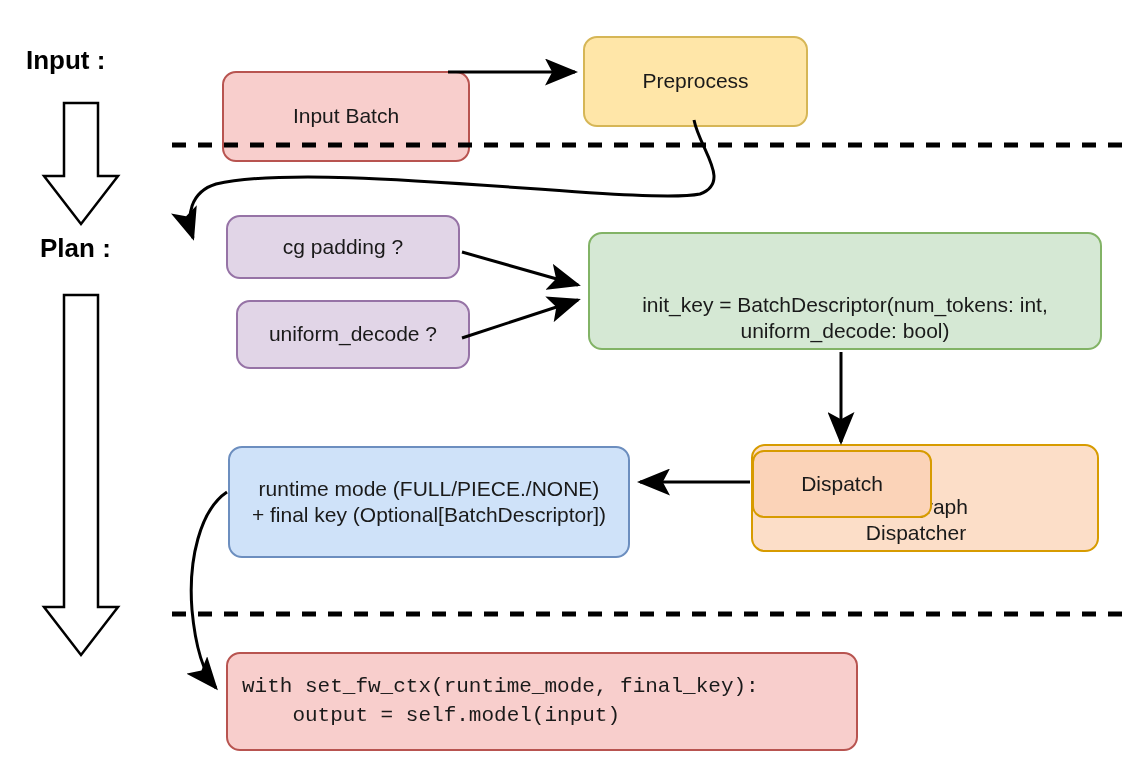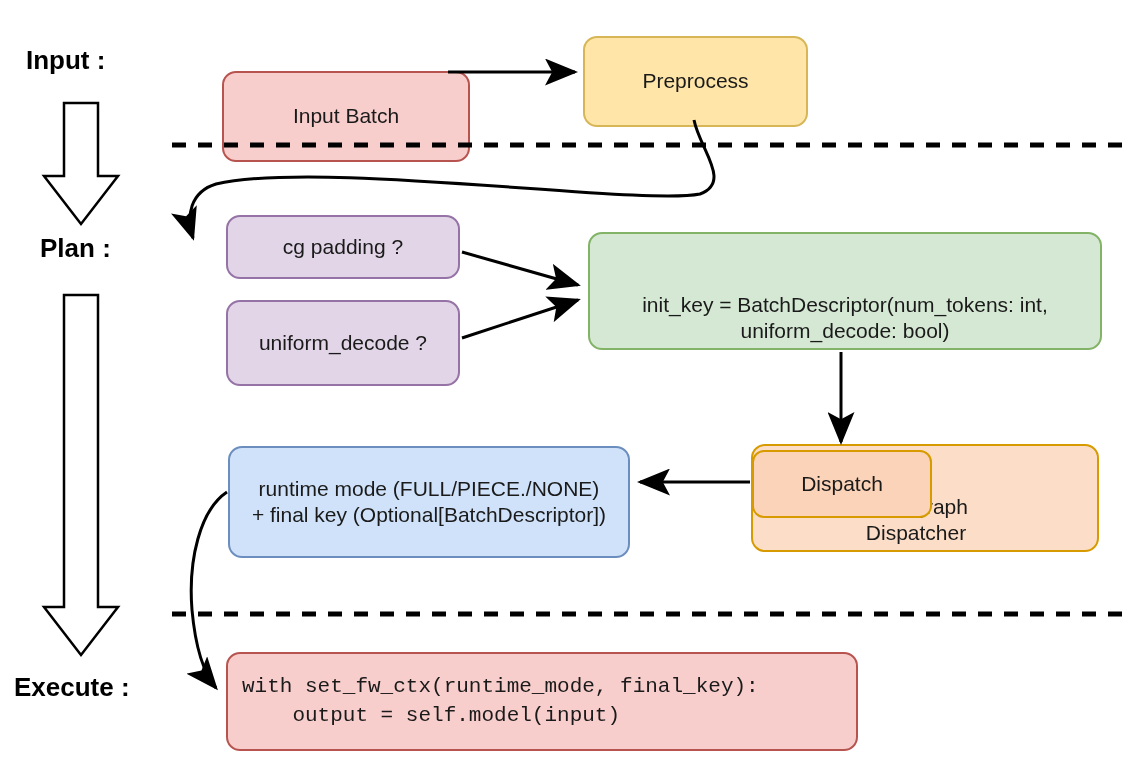"uniform_decode ?" div.node { height: 86px -> 69px; left: 226px -> 236px }
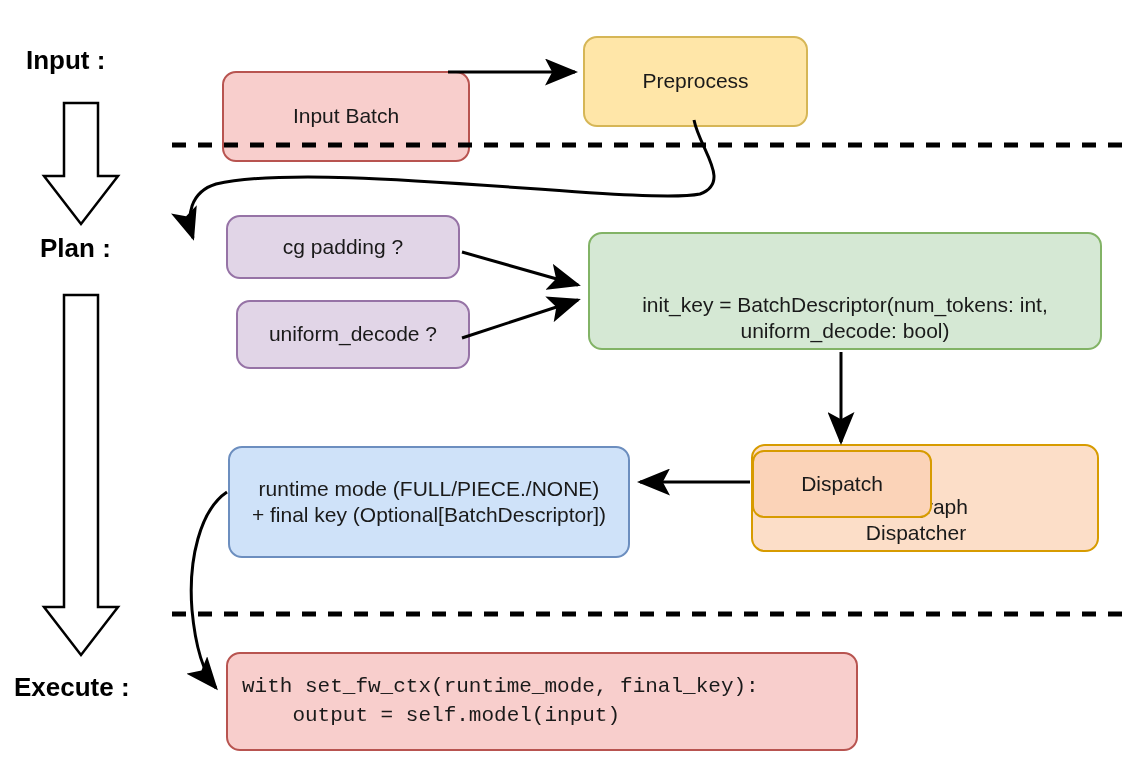"Execute :" div.stage-label { html: <div>Execute :</div> -> none }
